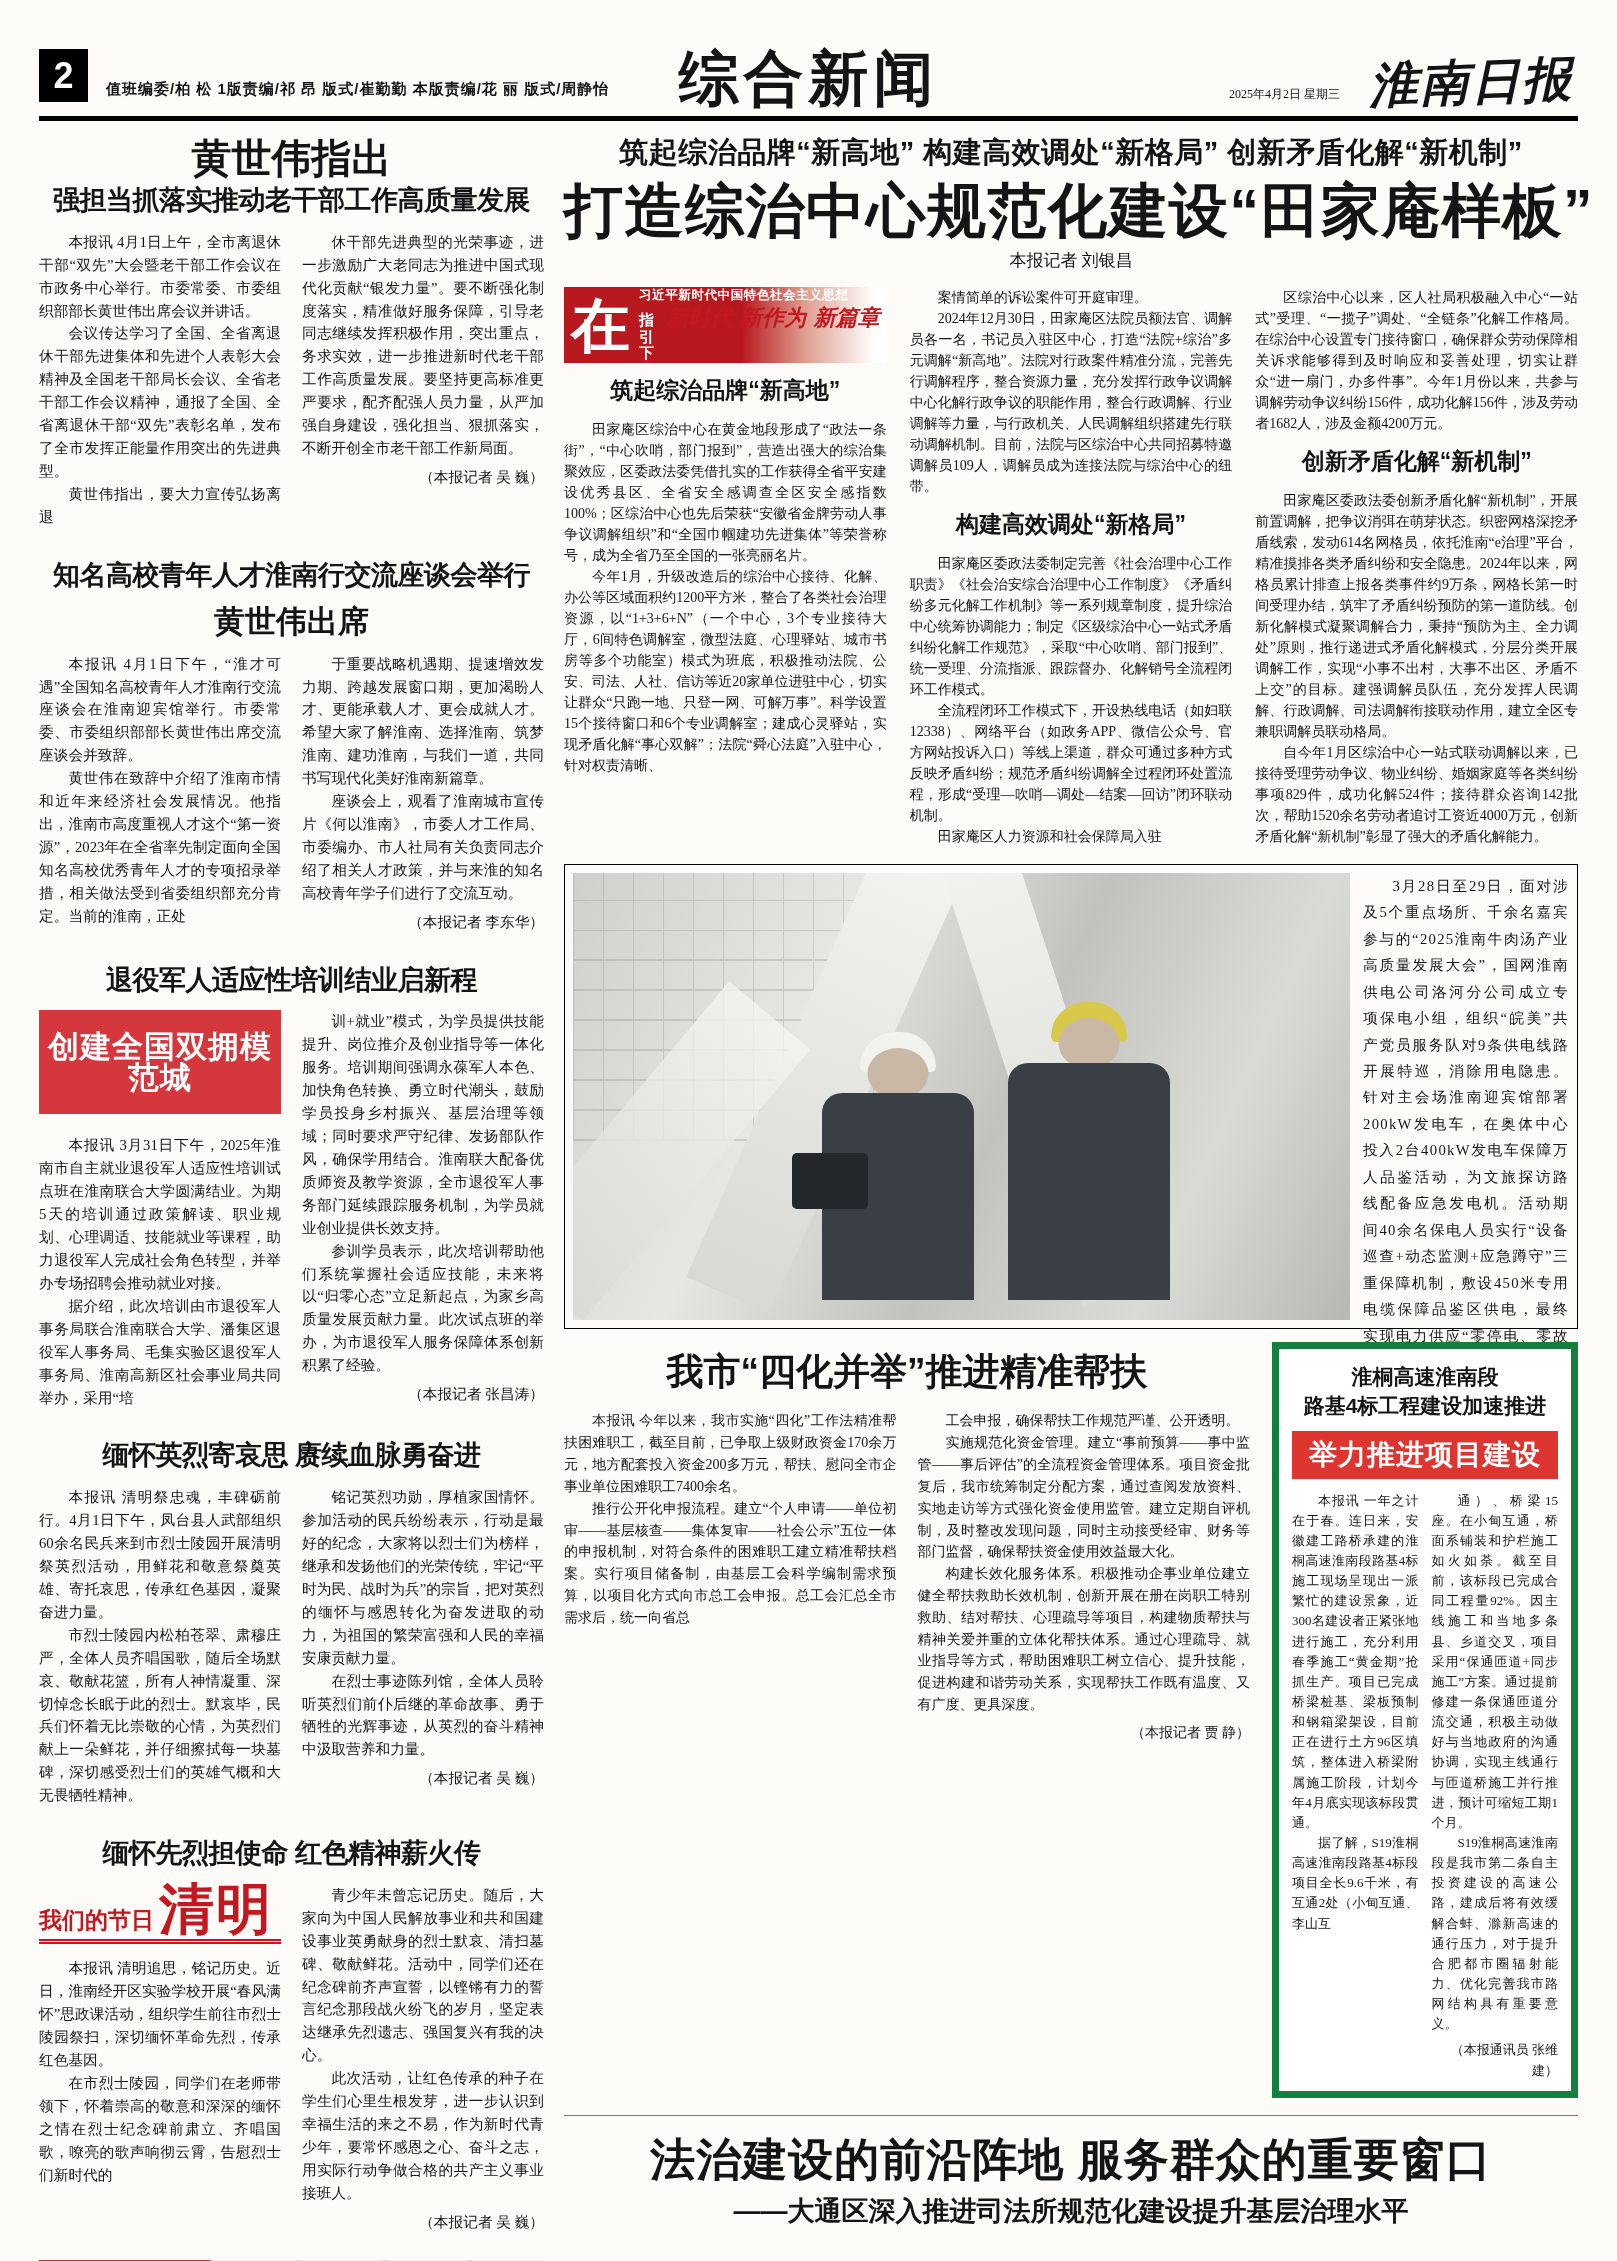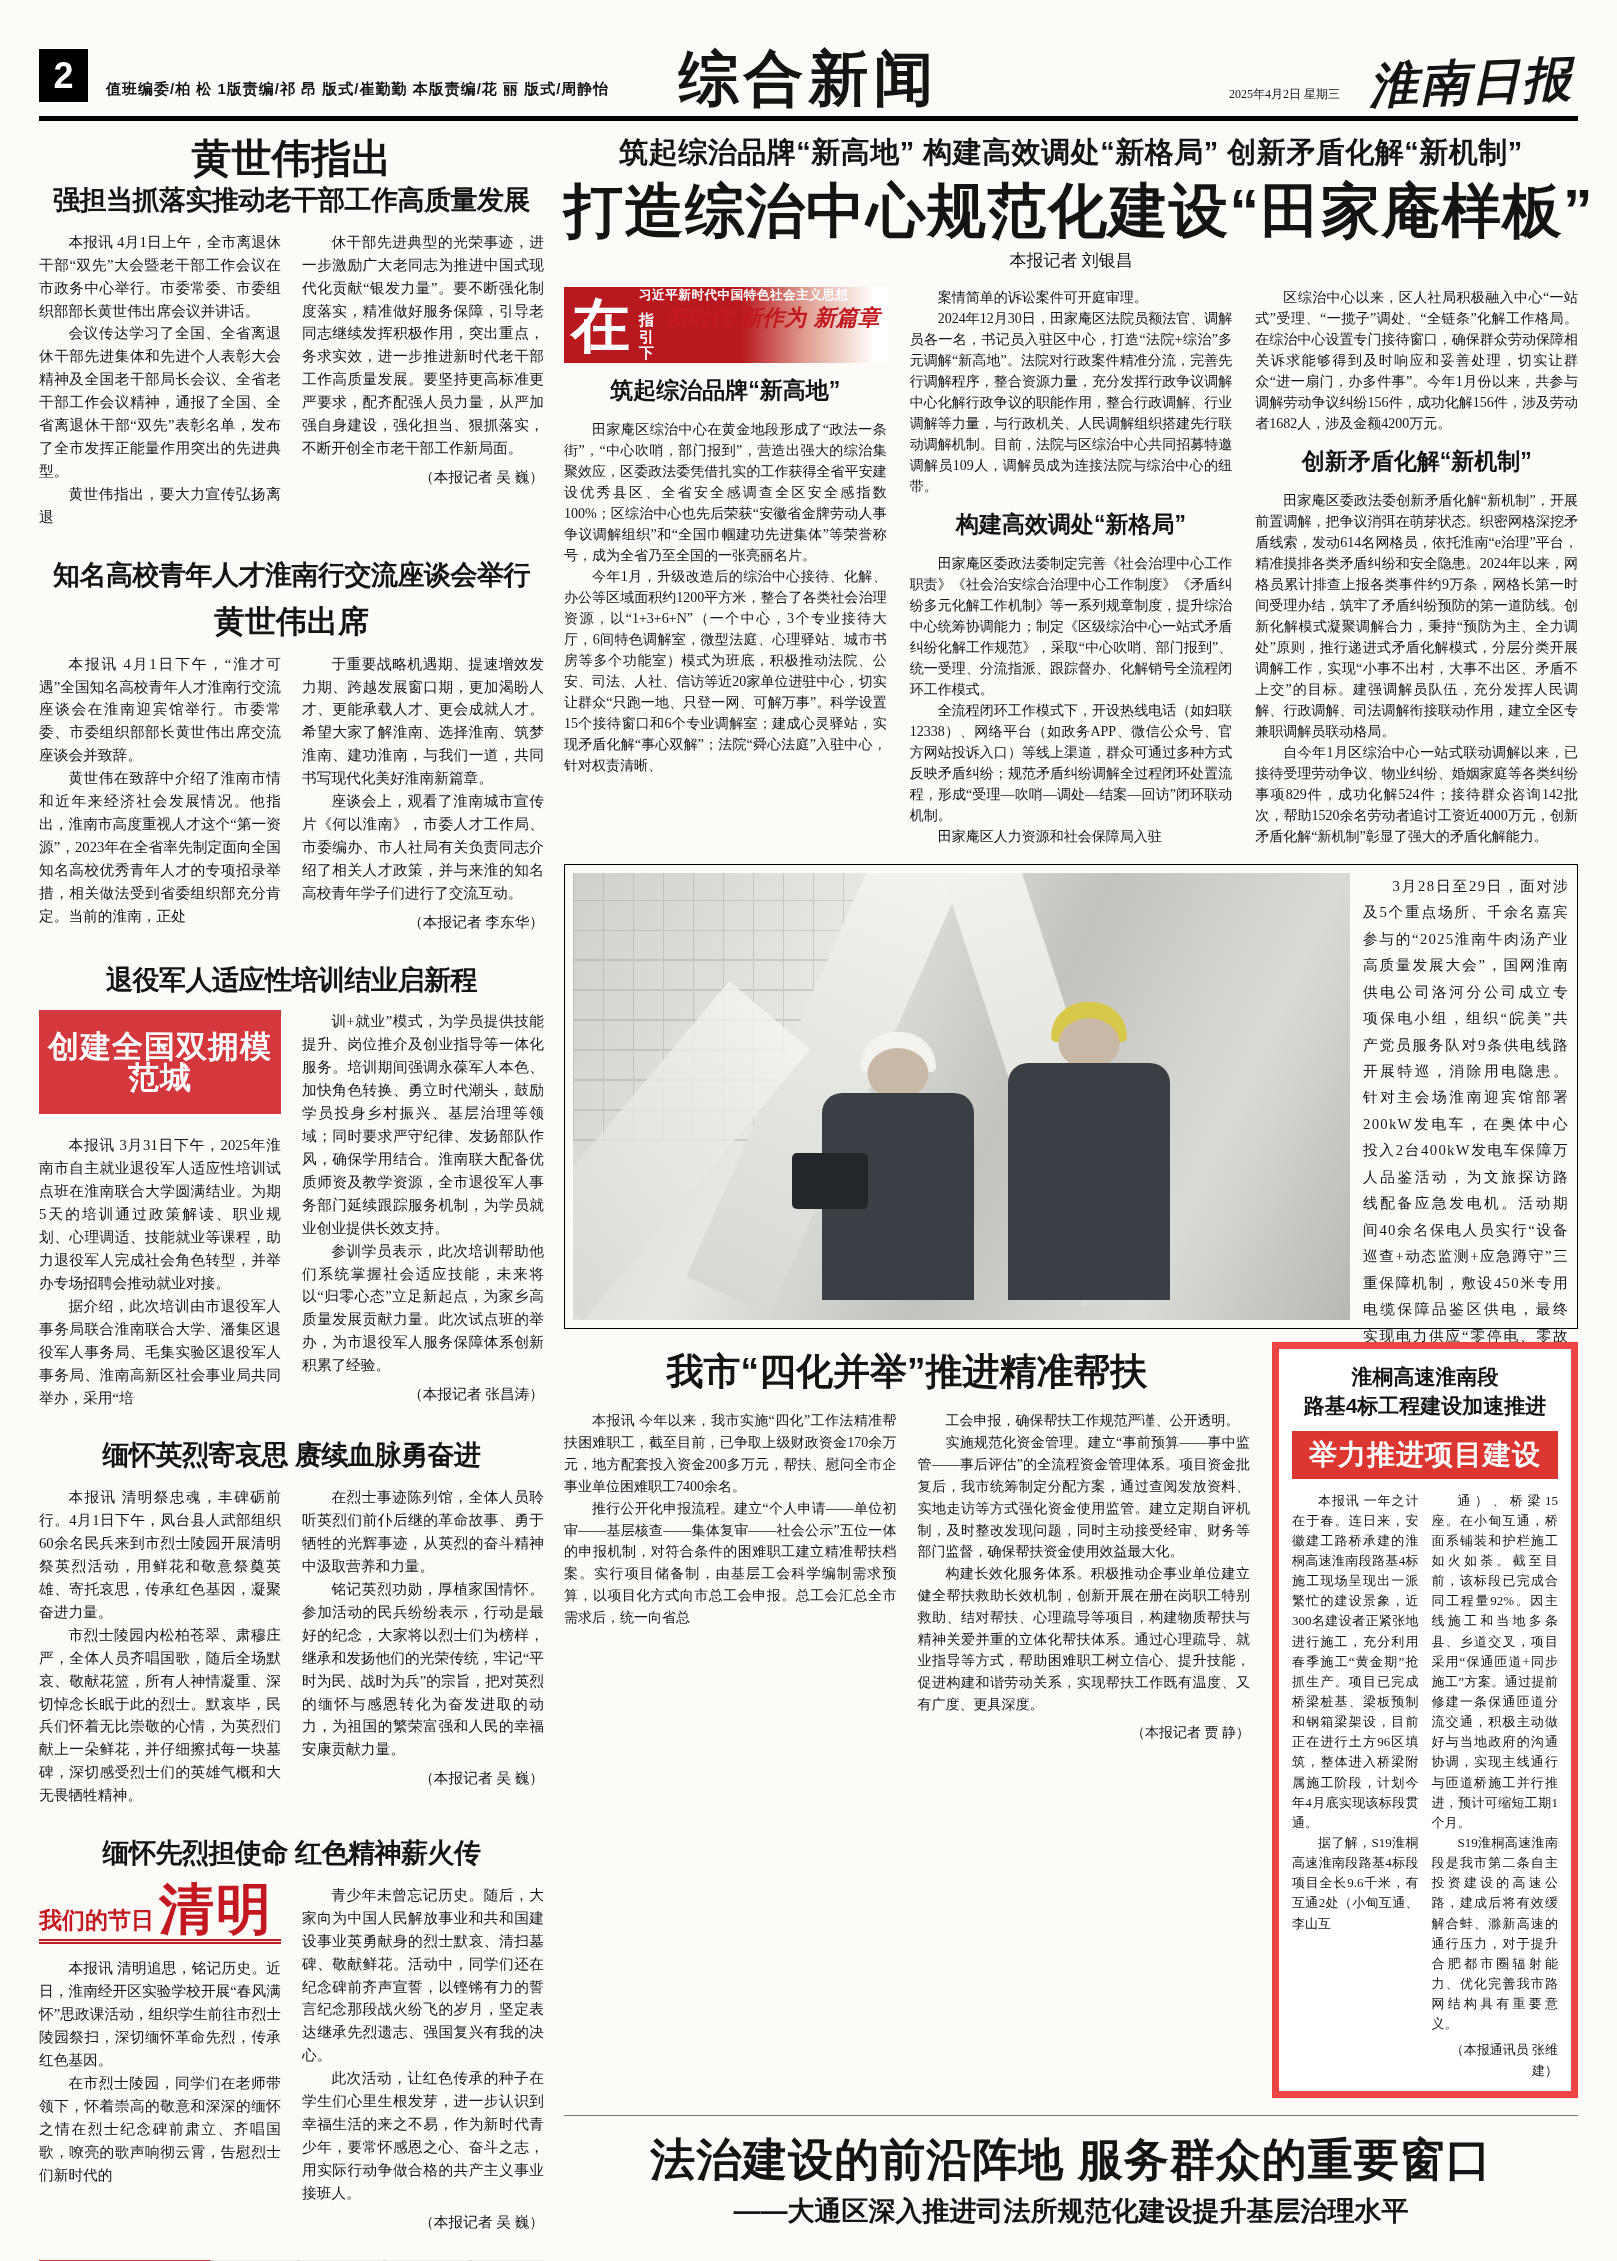"淮桐高速淮南段" .huaitong { border: 7px solid #ef4444 -> 7px solid #15803d }
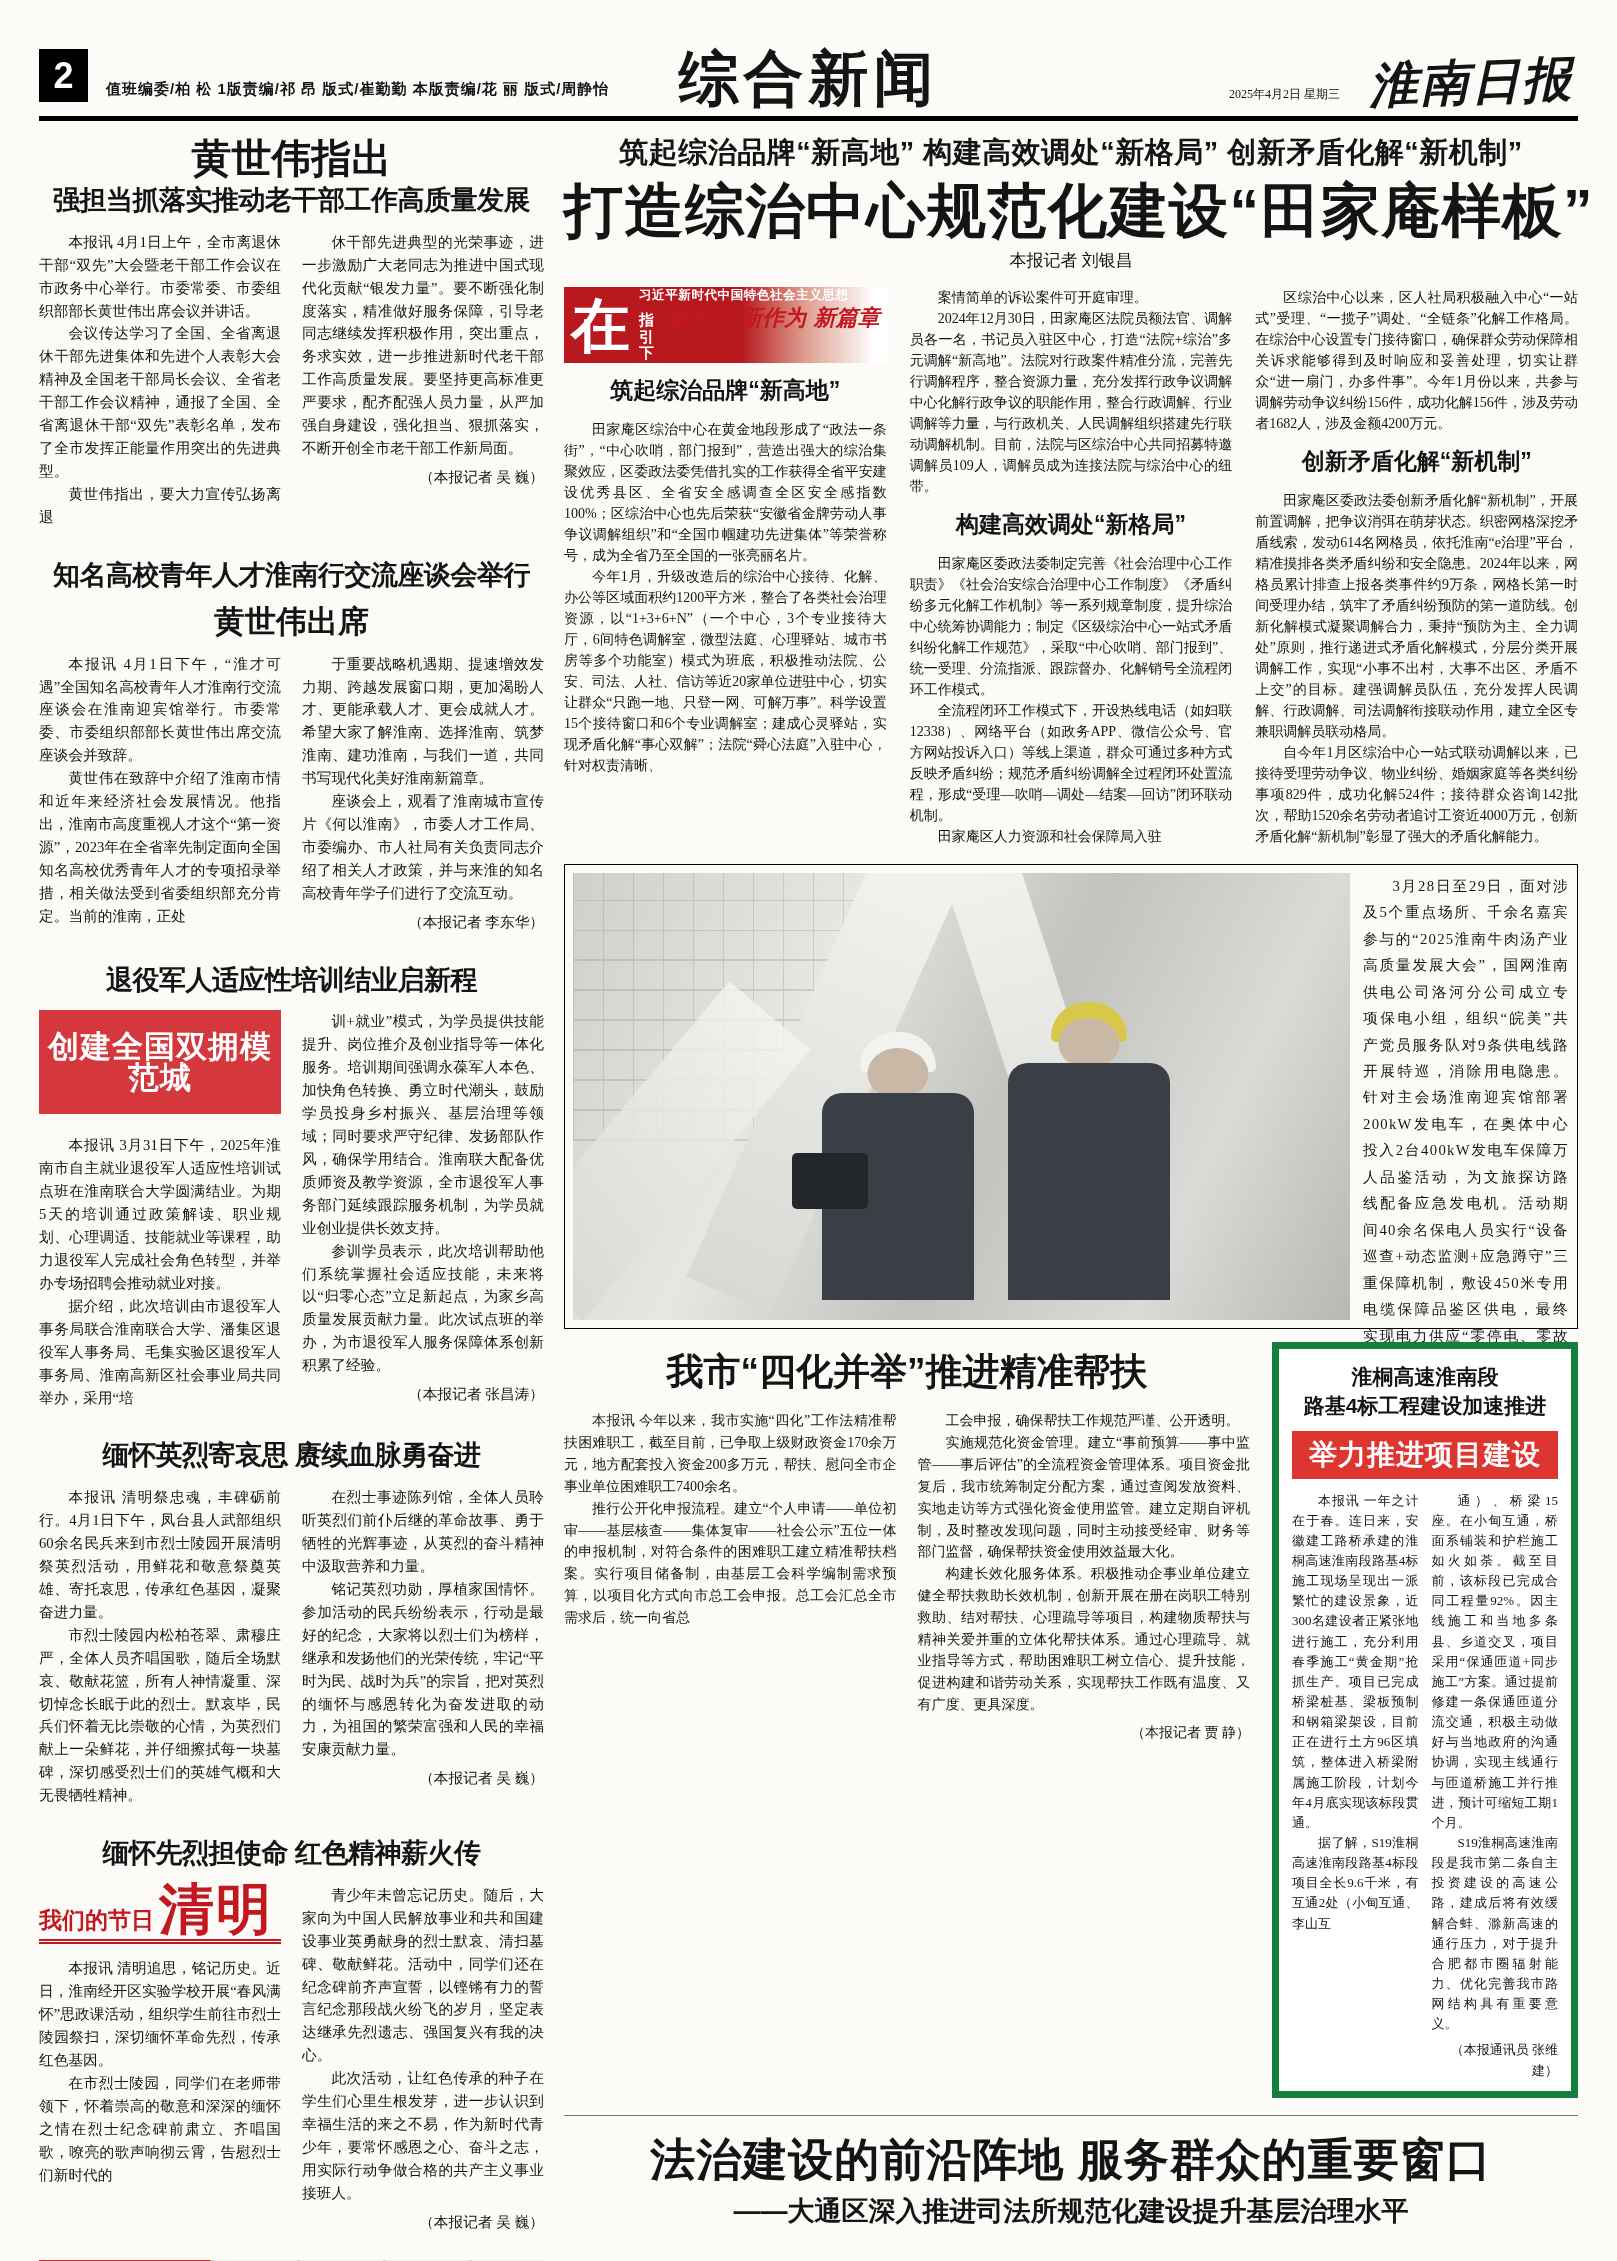"在烈士事迹陈列馆，全体人员聆听英烈们前仆后继的革命故事、勇于牺牲的光辉事迹，从英" p { order: before "铭记英烈功勋，厚植家国情怀。参加活动的民兵纷纷表示，行动是最好的纪念，大家将以烈" -> after "铭记英烈功勋，厚植家国情怀。参加活动的民兵纷纷表示，行动是最好的纪念，大家将以烈" }
